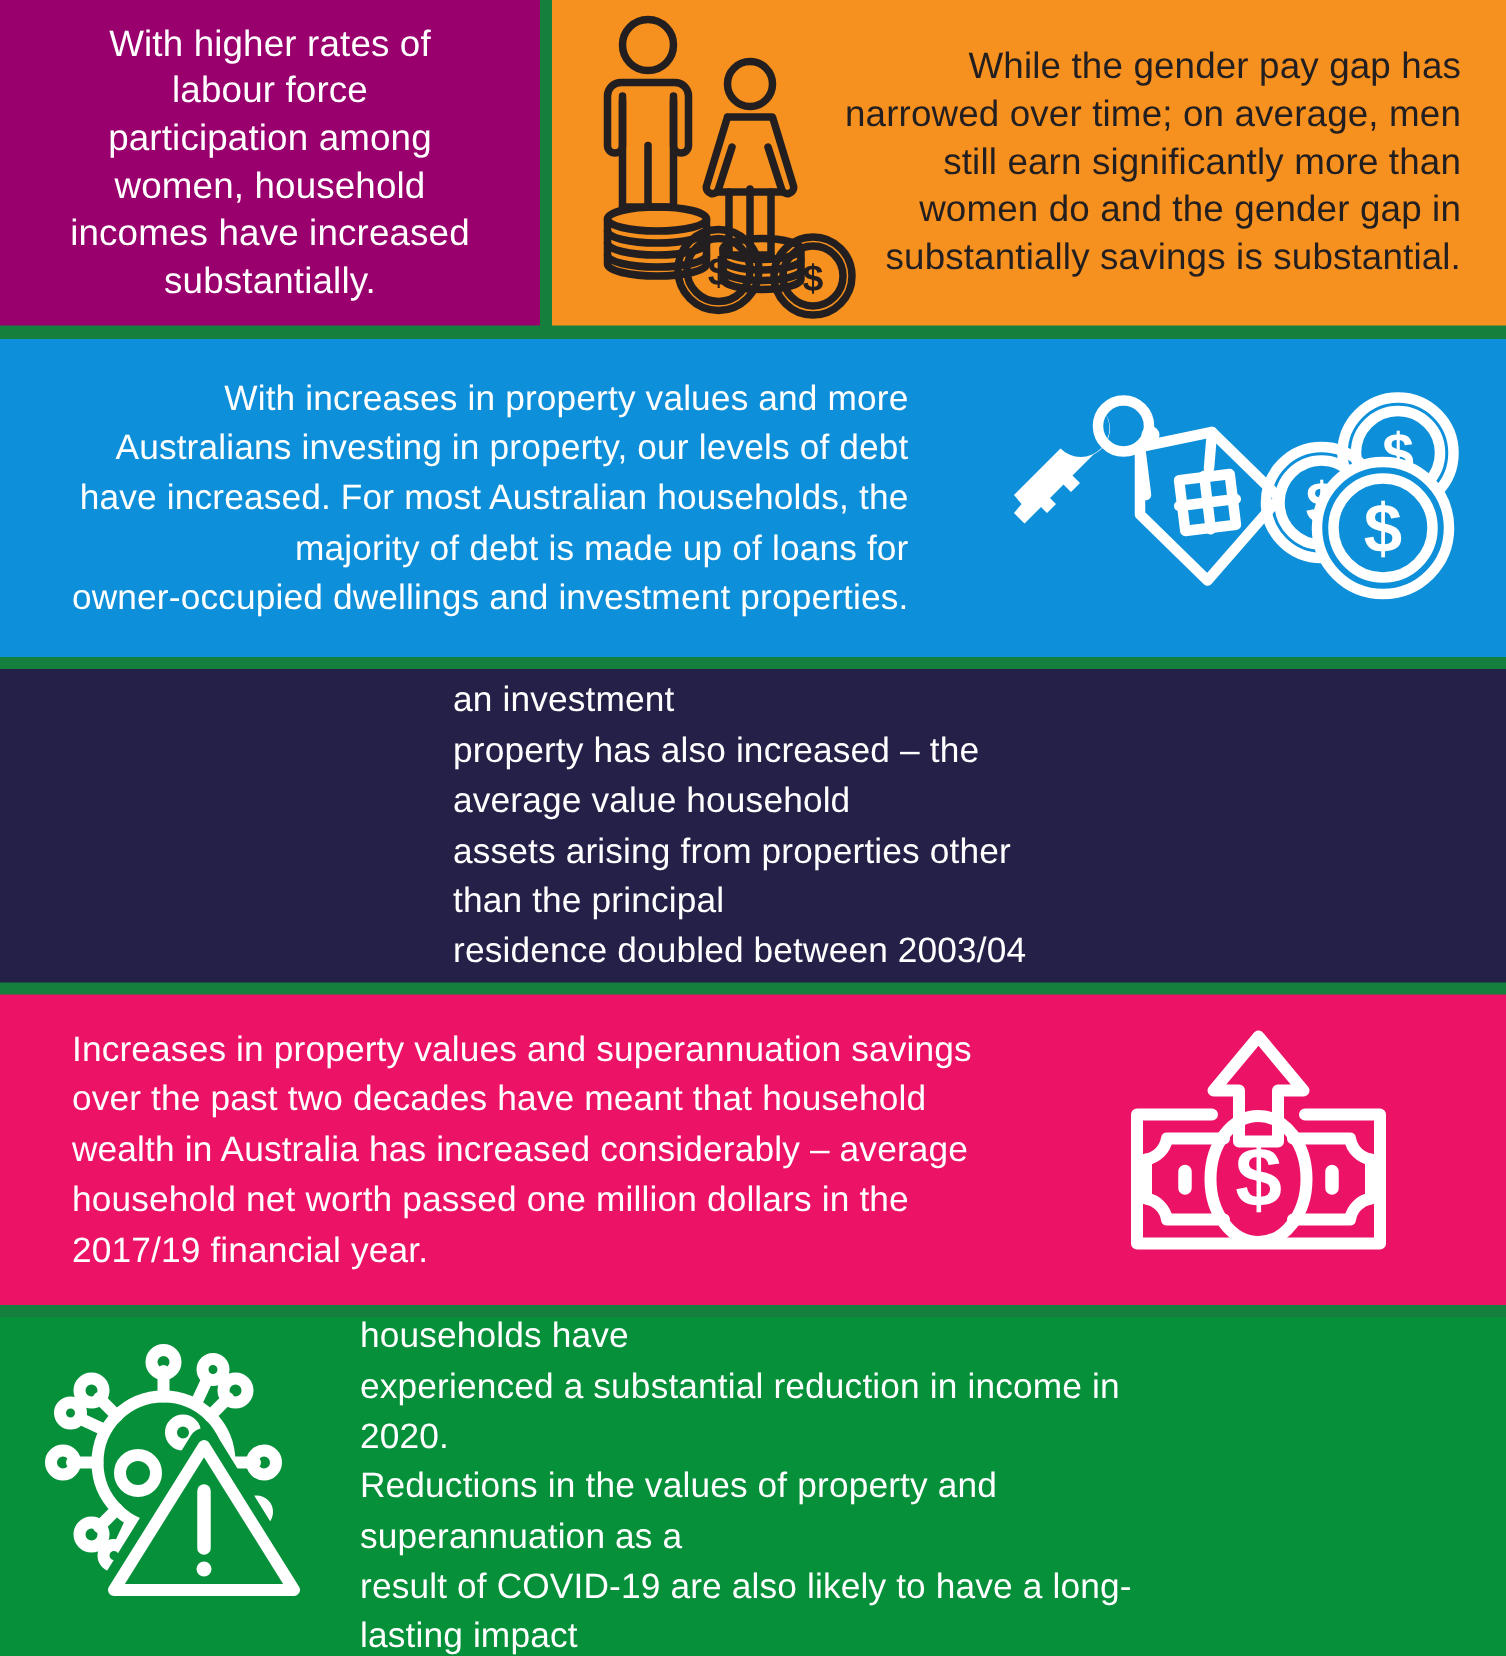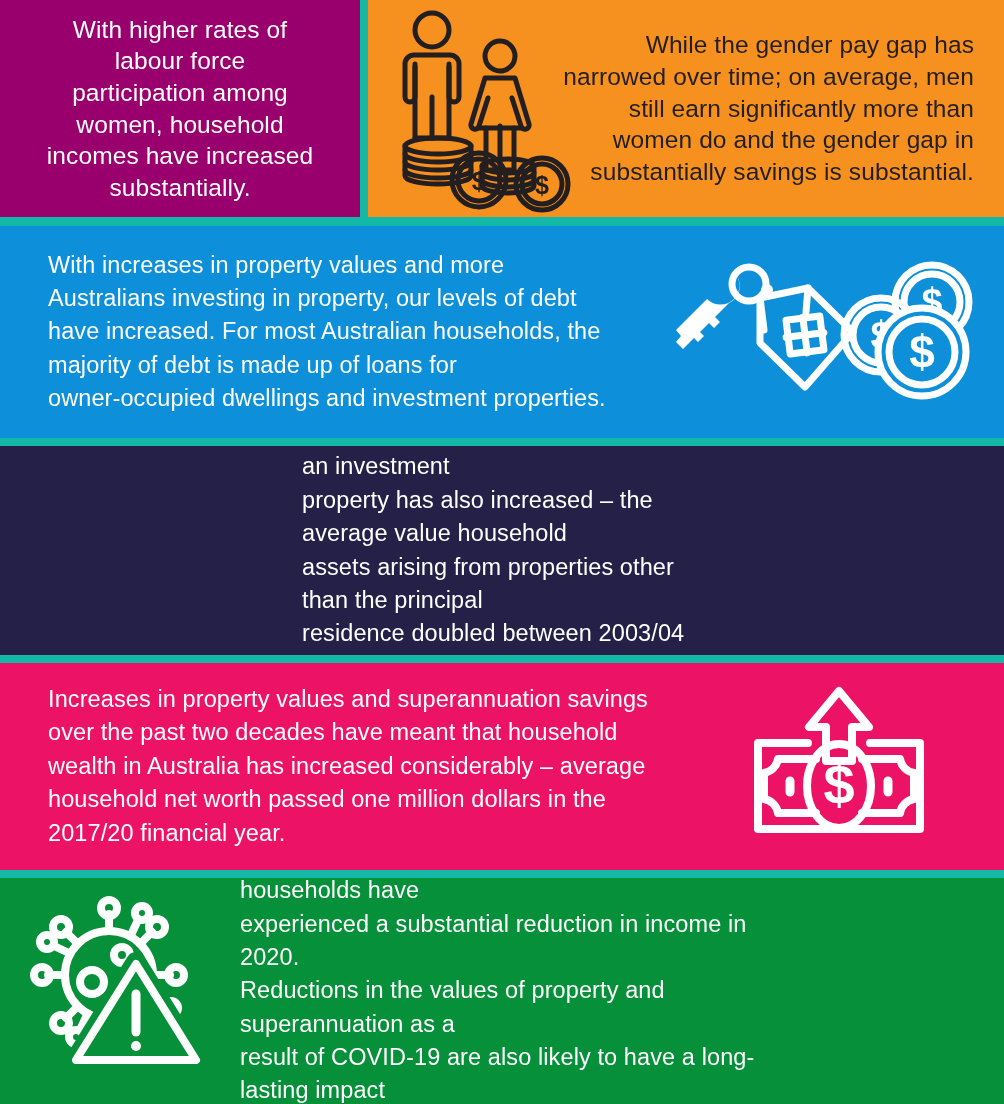"With higher rates of" .infographic { background: #14b8a6 -> #15803d }
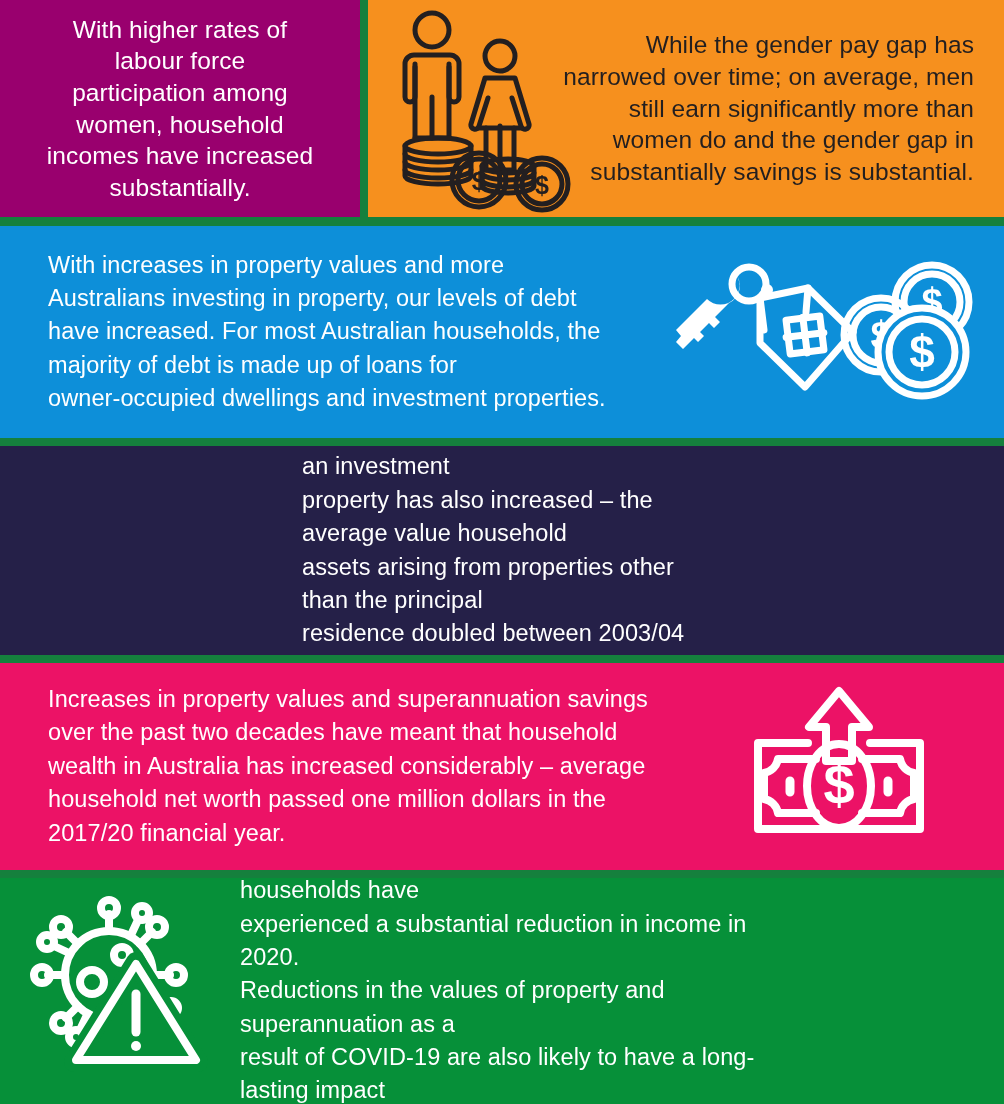"With increases in property values" #panel-debt .panel-text { text-align: none -> right }
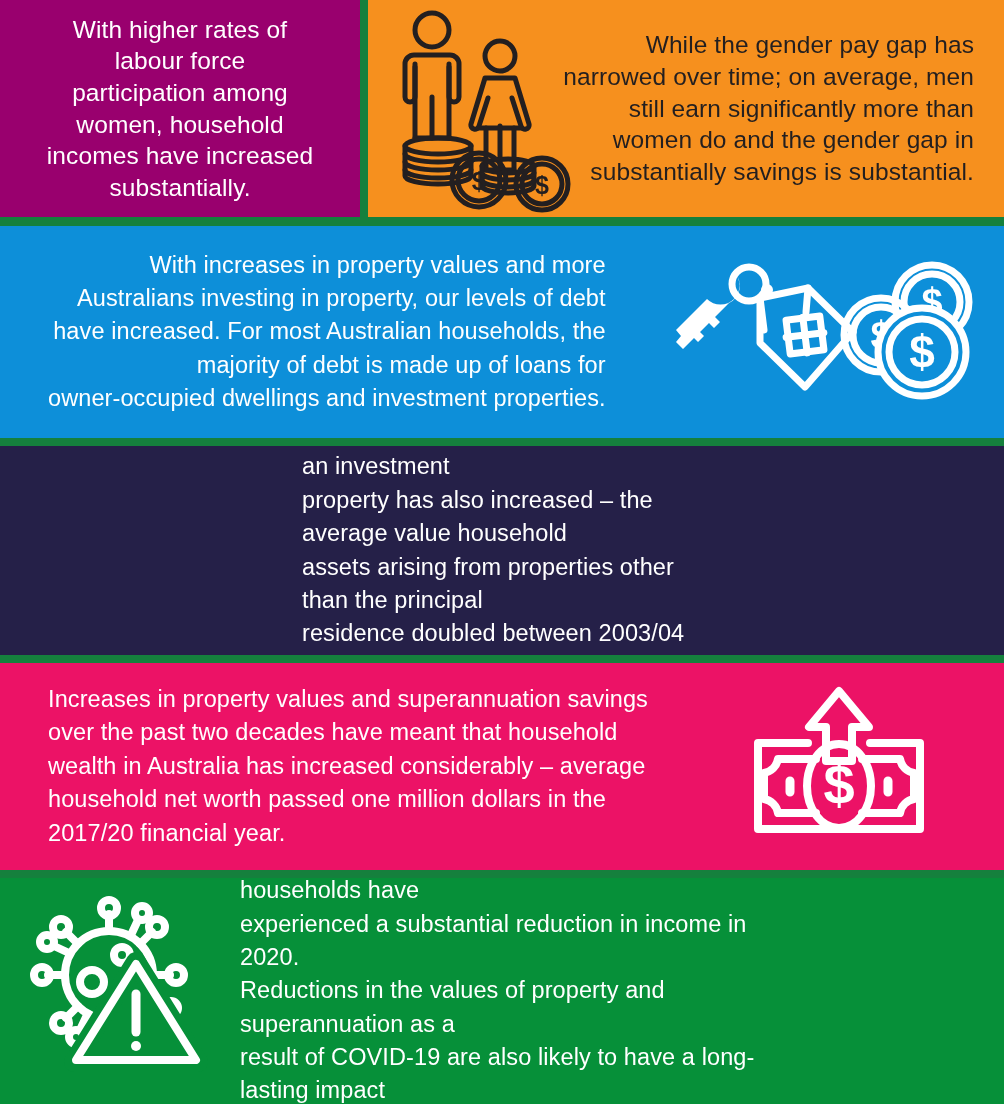"Increases in property values and" p.panel-text { text: 2017/20 -> 2017/19 }
